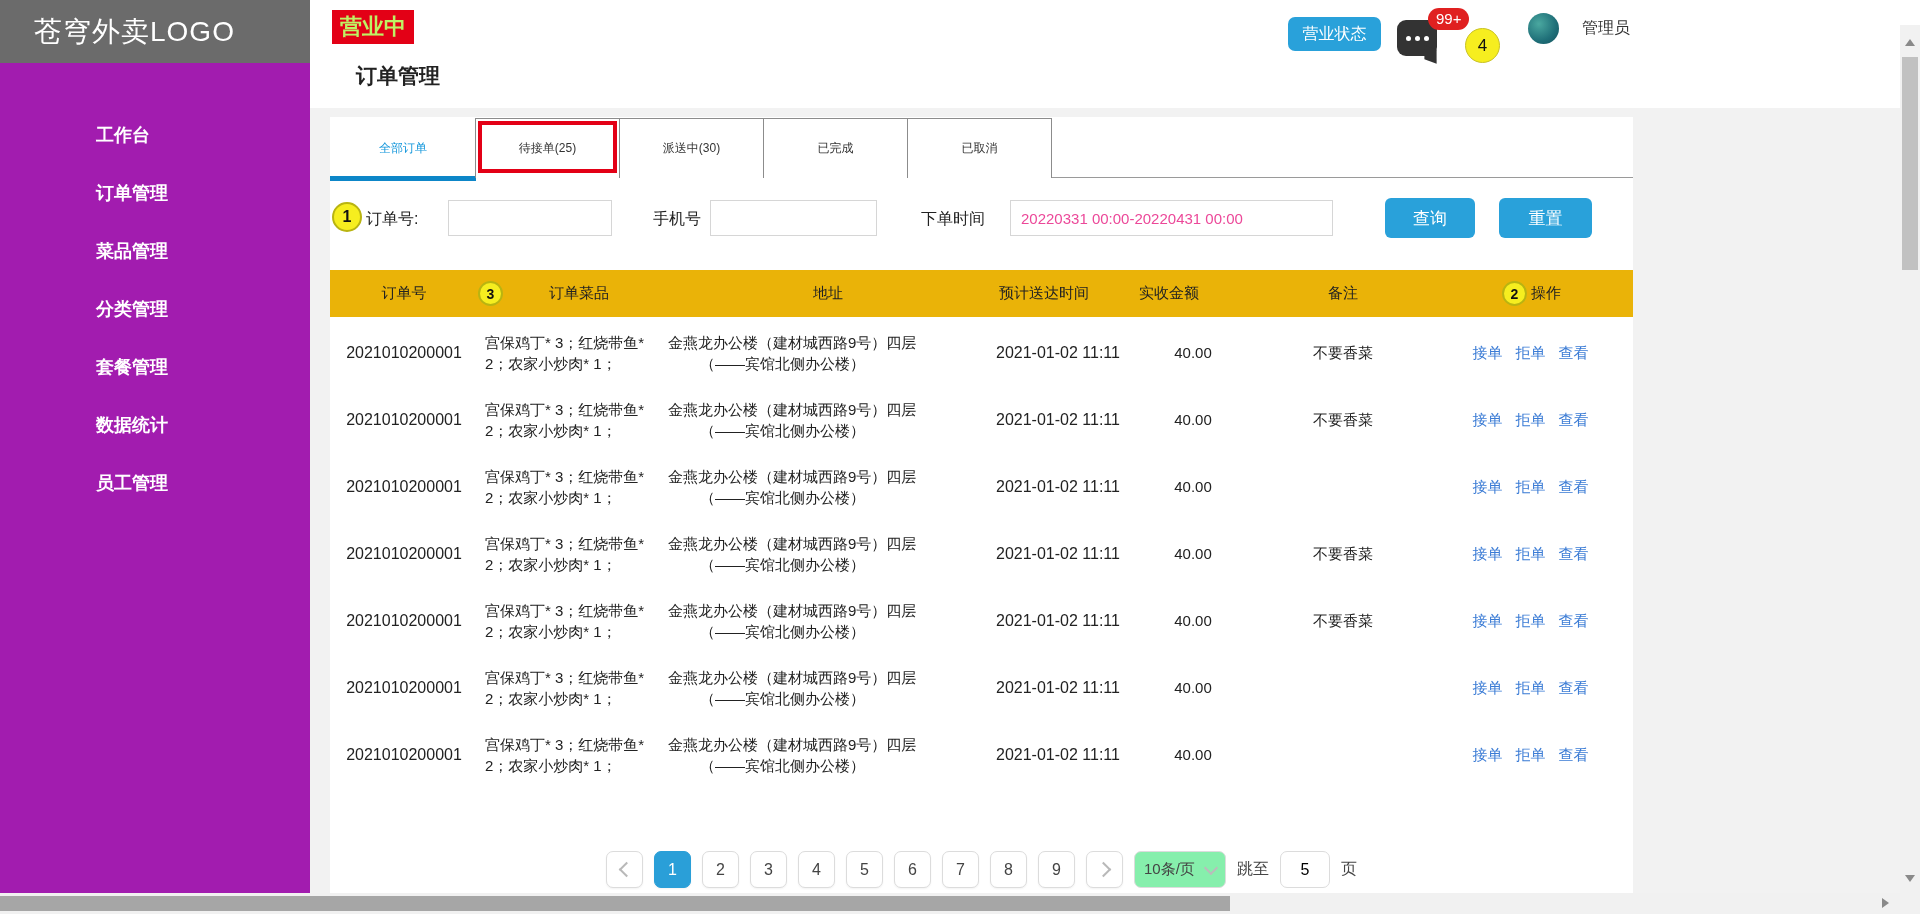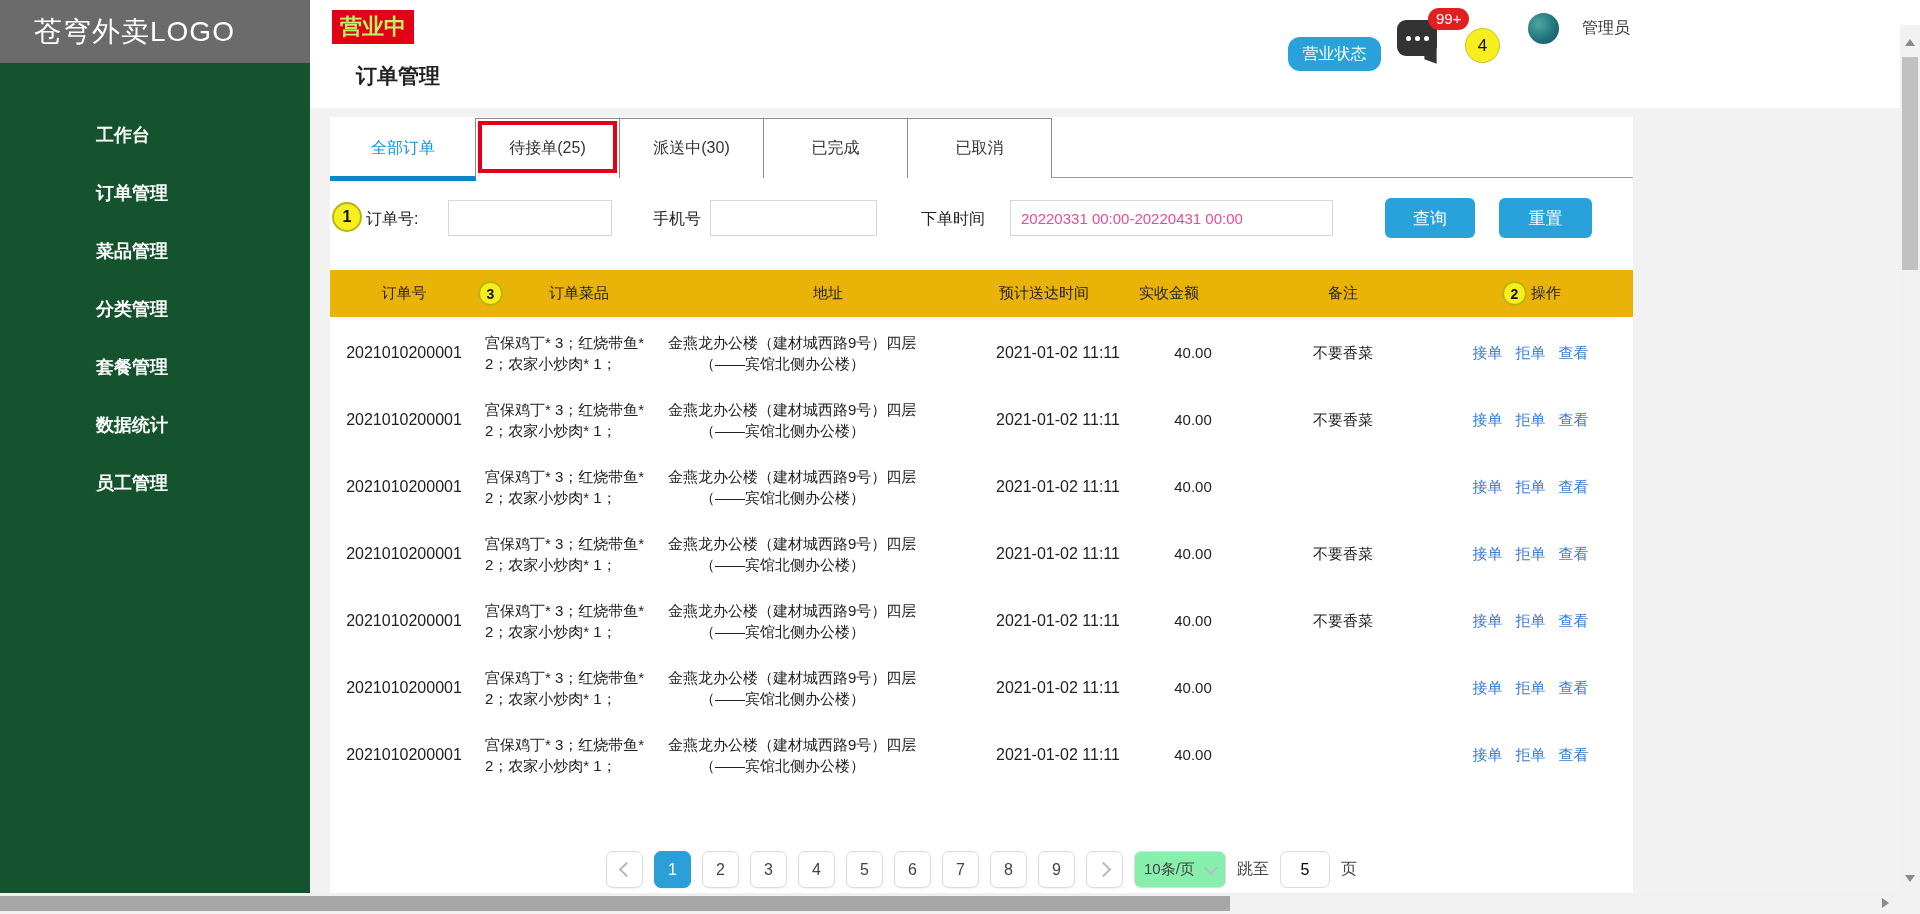"苍穹外卖LOGO" .sidebar { background: #14532d -> #a21caf }
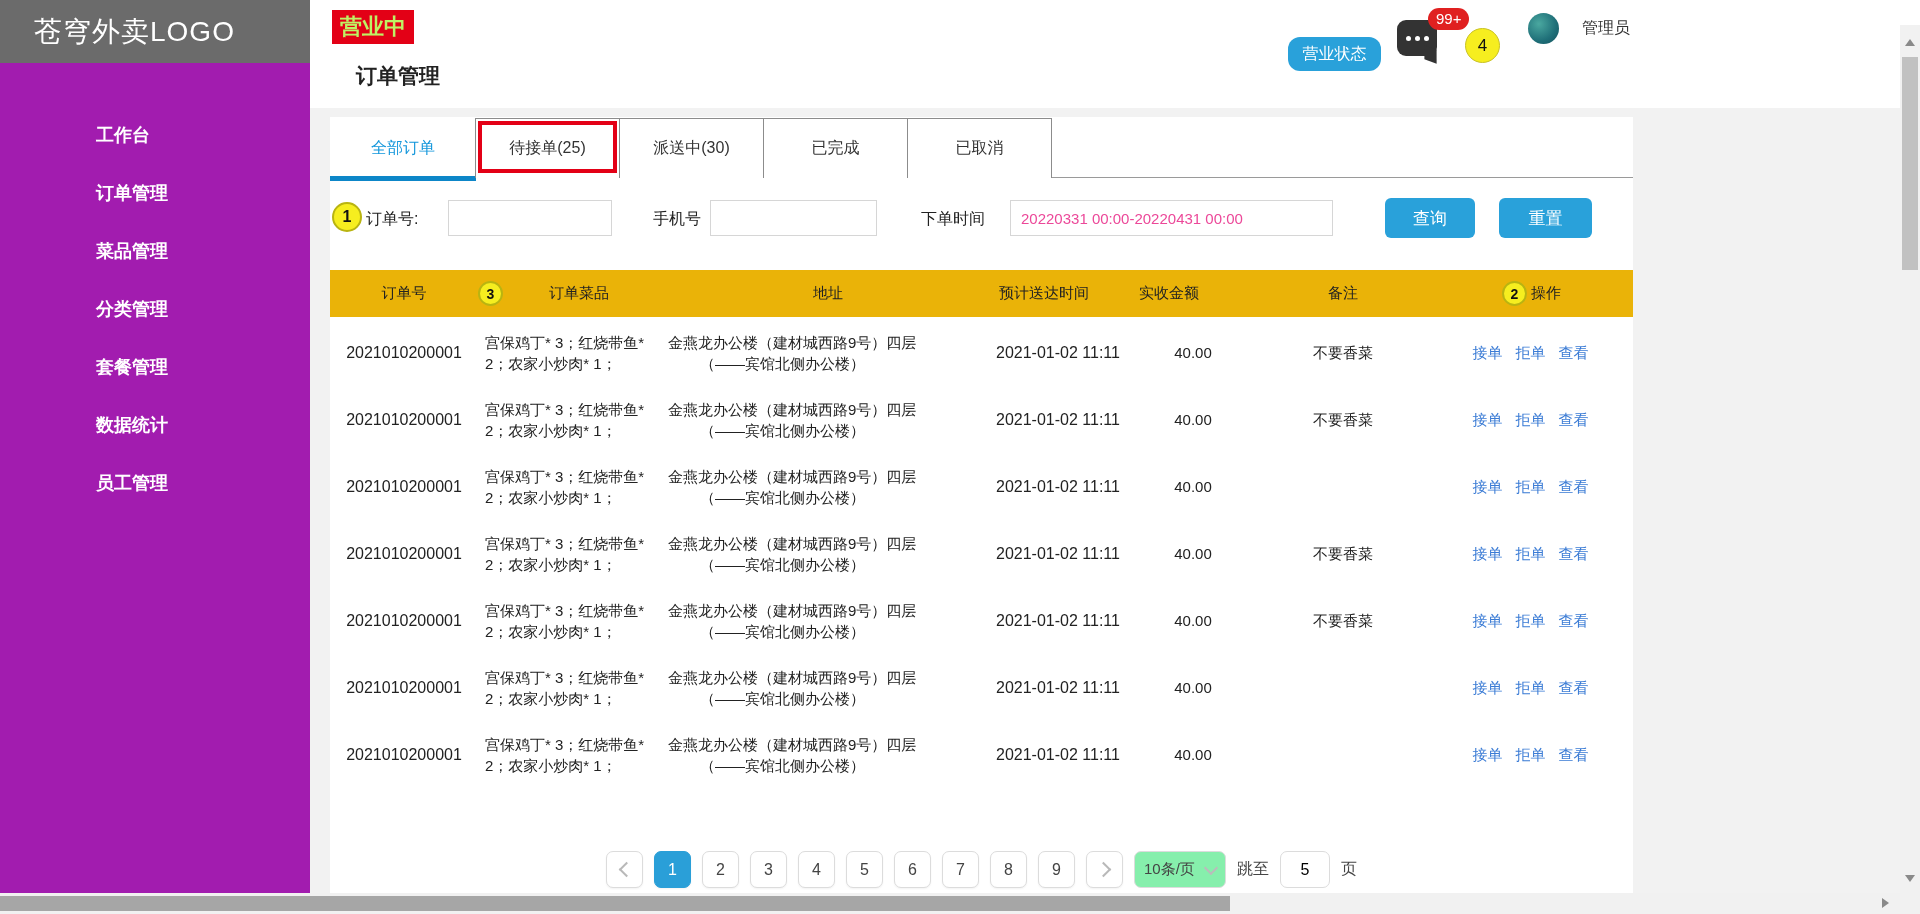"营业状态" .status-btn { border-radius: 12px -> 7px; margin-top: 20px -> none }
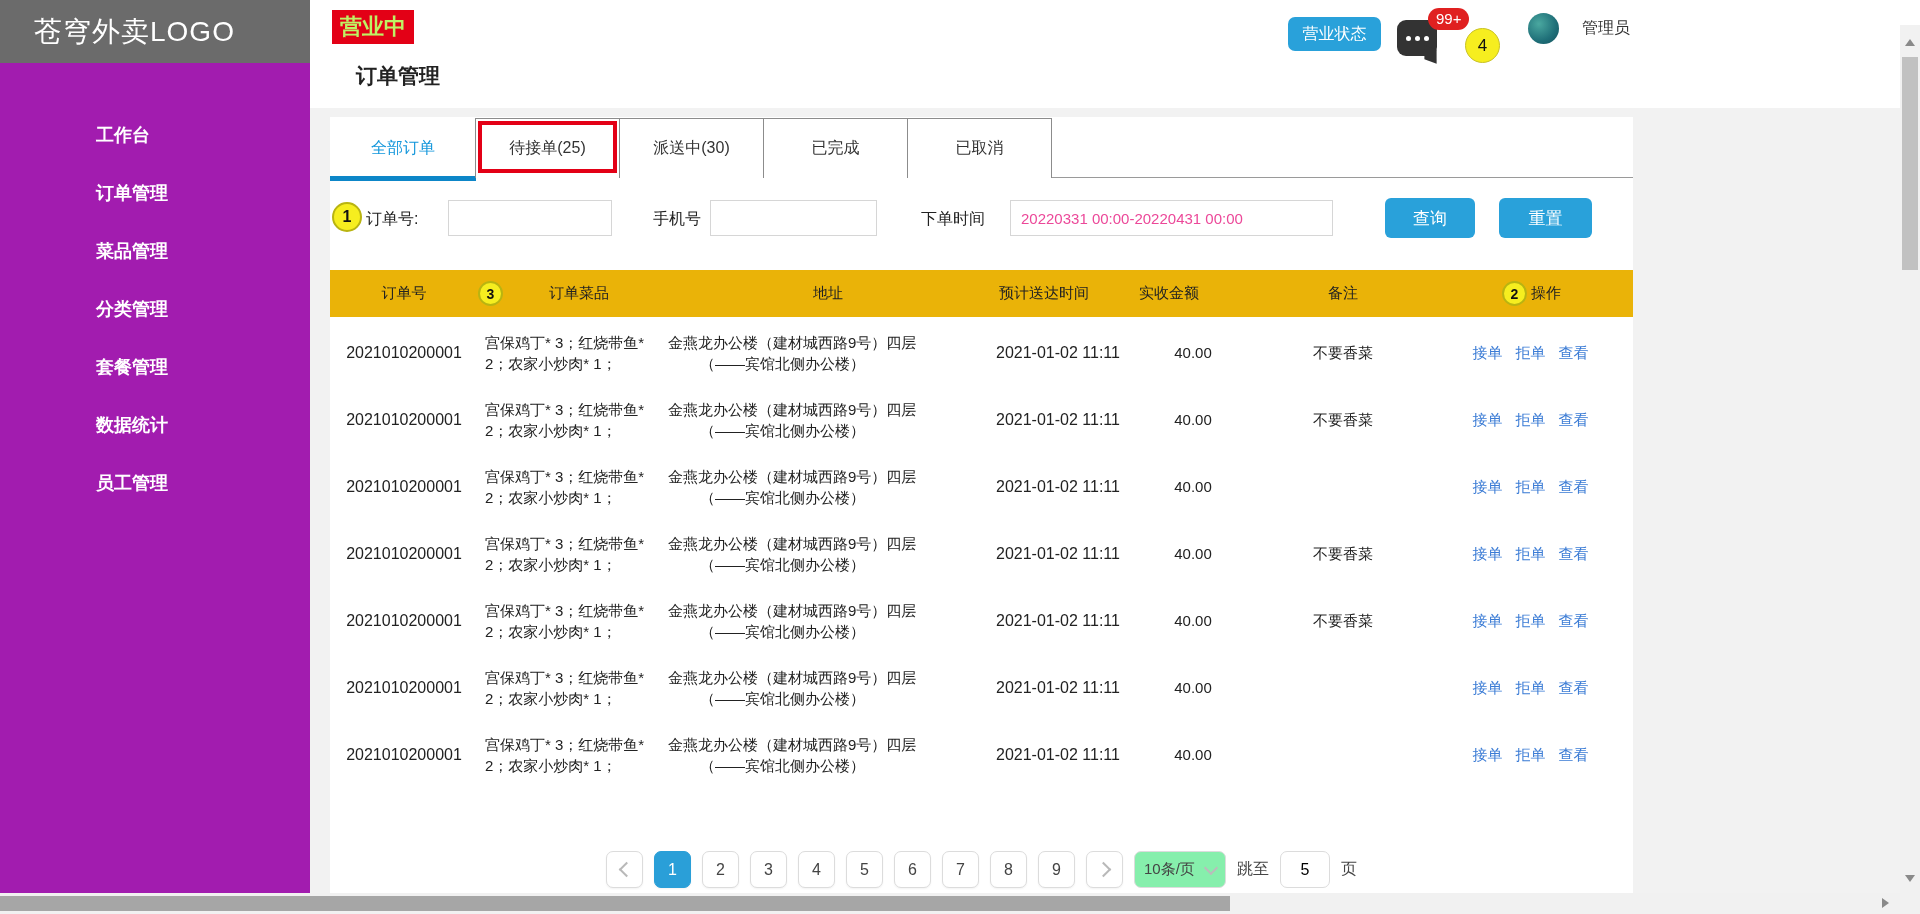"全部订单" .tab { font-size: 16px -> 12px }
